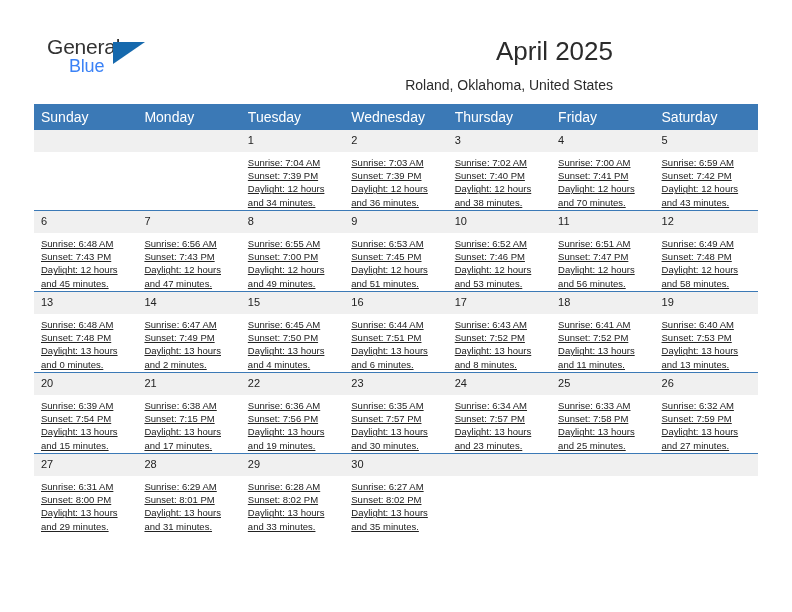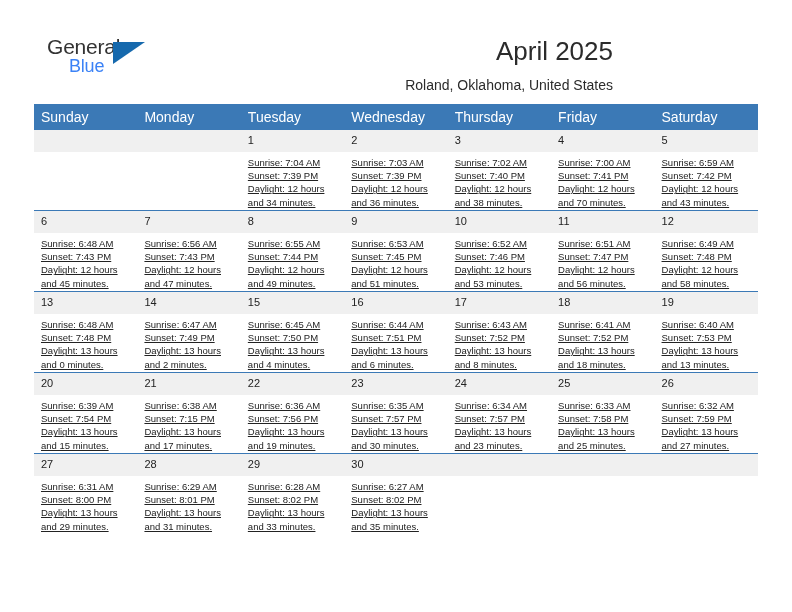"Sunset: 7:44 PM" div { text: 7:44 -> 7:00 }
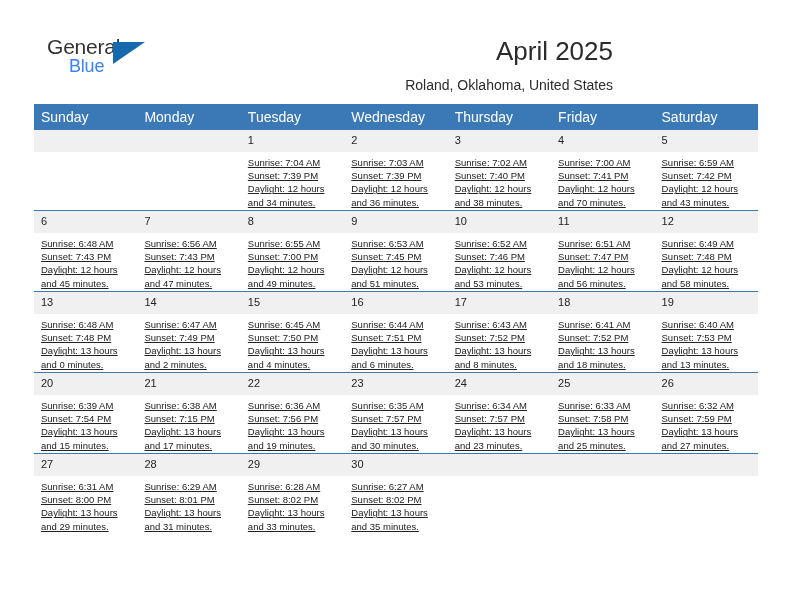"and 18 minutes." div { text: 18 -> 11 }
